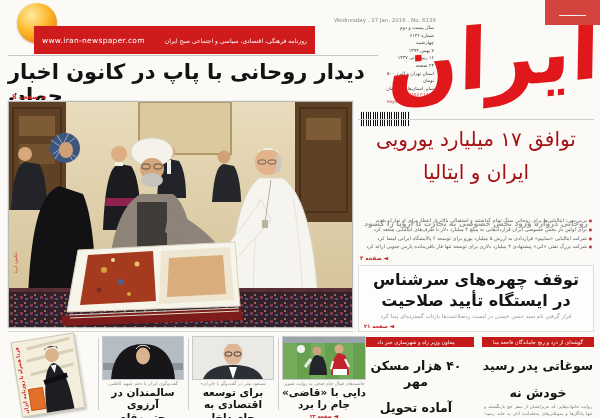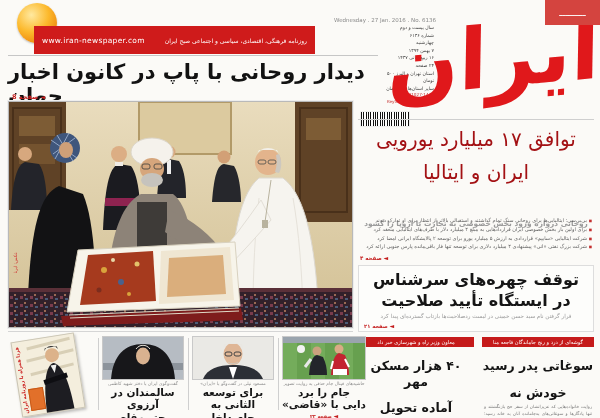"برای توسعه الثانی به" div.ih { text: الثانی -> اقتصادی }
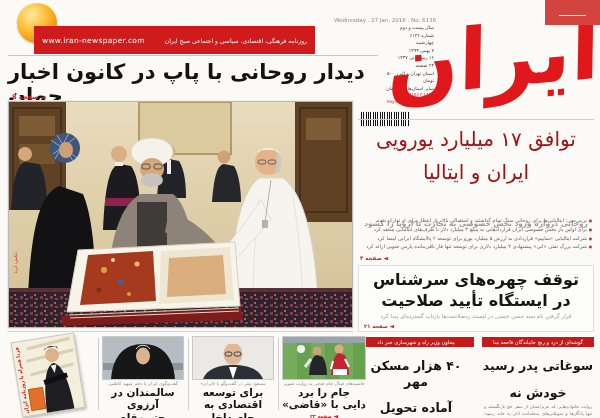"جام را برد" div.ih { order: before "دایی با «قاضی»" -> after "دایی با «قاضی»" }
